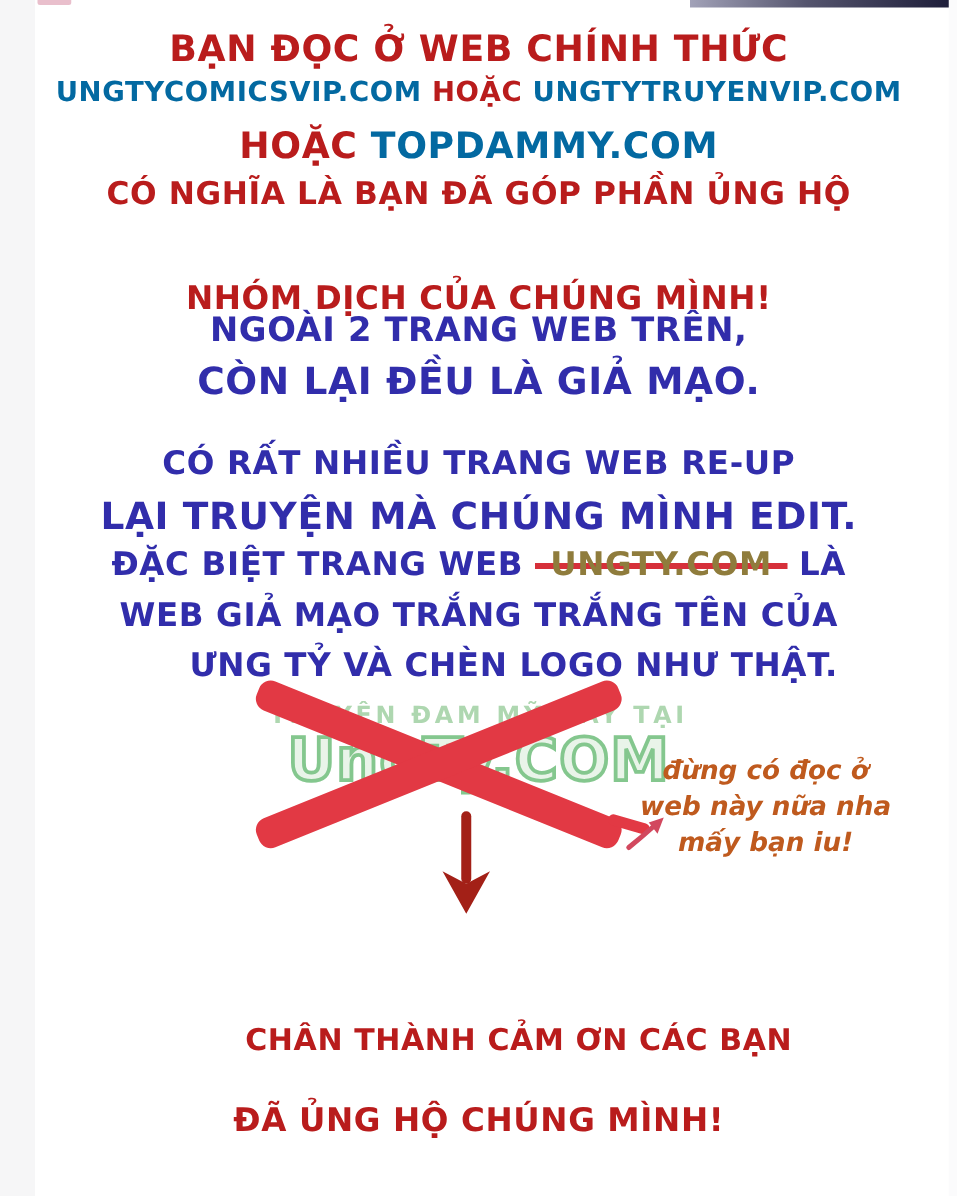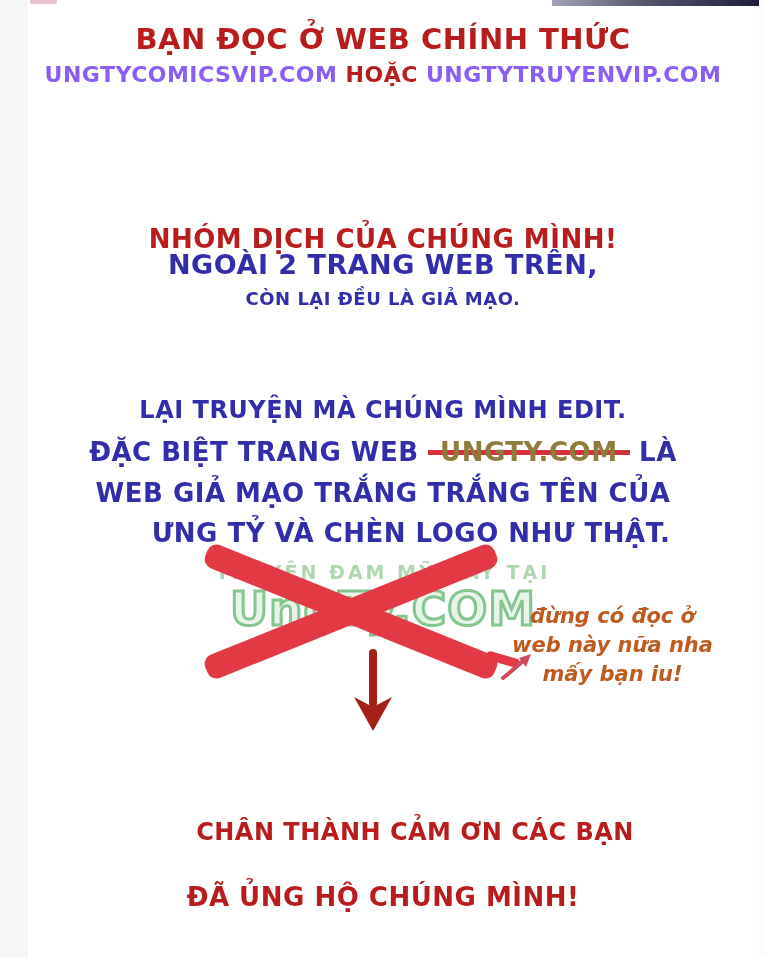"UNGTYCOMICSVIP.COM" .red { color: #8b5cf6 -> #0369a1 }
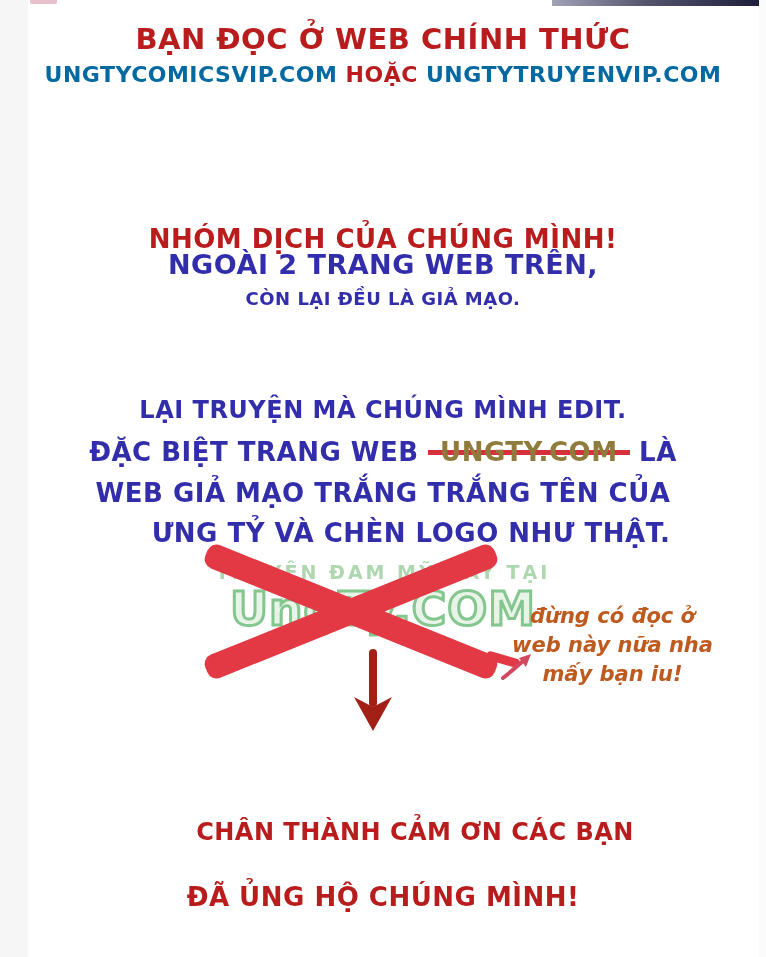"HOẶC TOPDAMMY.COM" div.line { html: none -> <div> <span>HOẶC</span> <span> </span> <span>TOPDAMMY.COM</span> </div> }
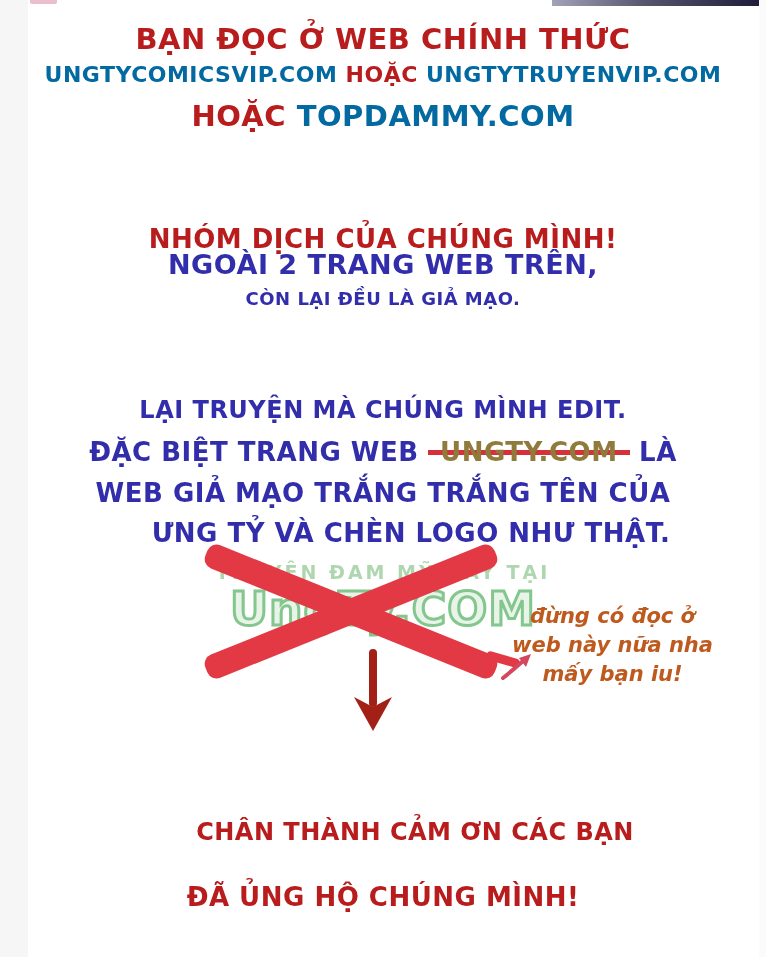"CÓ NGHĨA LÀ BẠN ĐÃ" div.line { html: none -> <div>CÓ NGHĨA LÀ BẠN ĐÃ GÓP PHẦN ỦNG HỘ</div> }
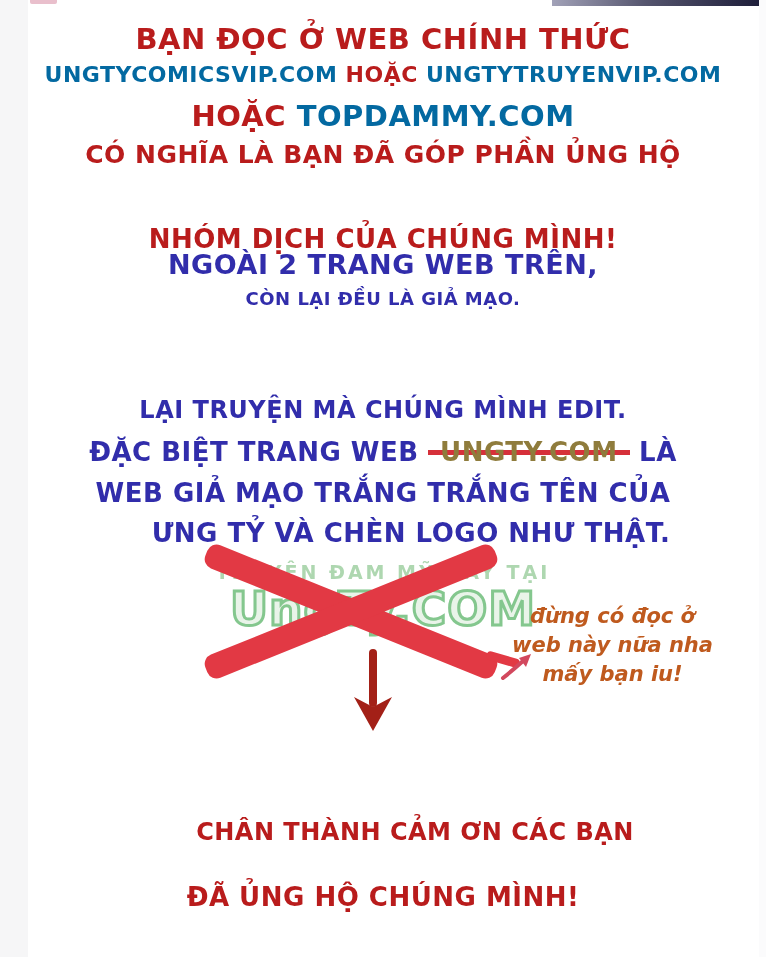"CÒN LẠI ĐỀU LÀ GIẢ" .w2 { font-size: 18px -> 30px }
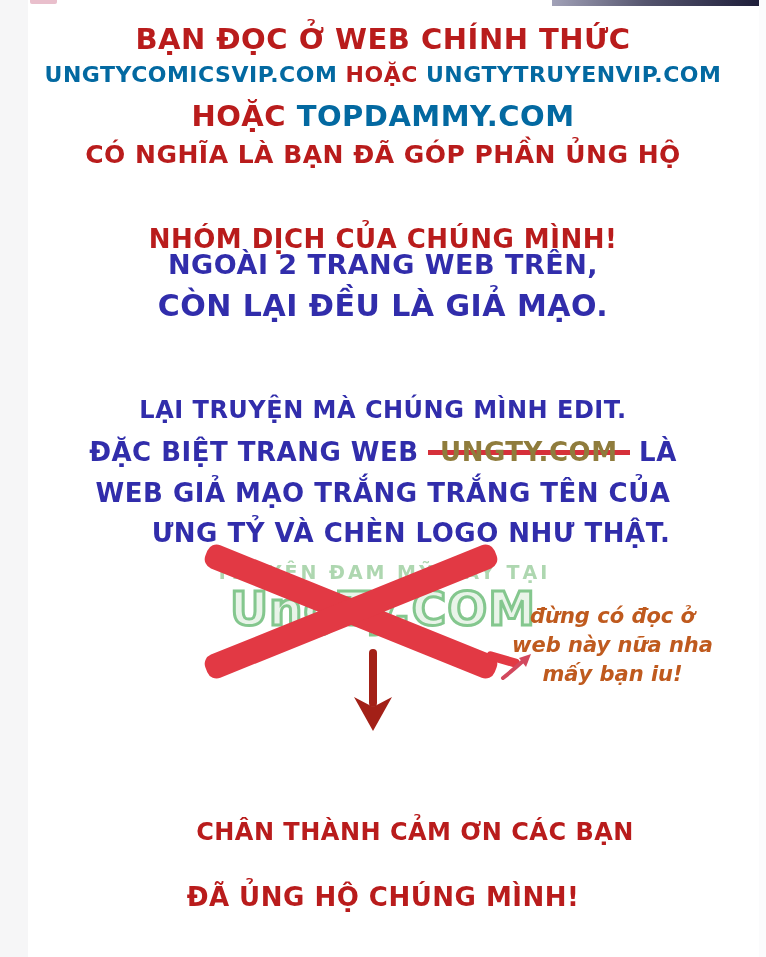"CÓ RẤT NHIỀU TRANG WEB" div.line { html: none -> <div>CÓ RẤT NHIỀU TRANG WEB RE-UP</div> }
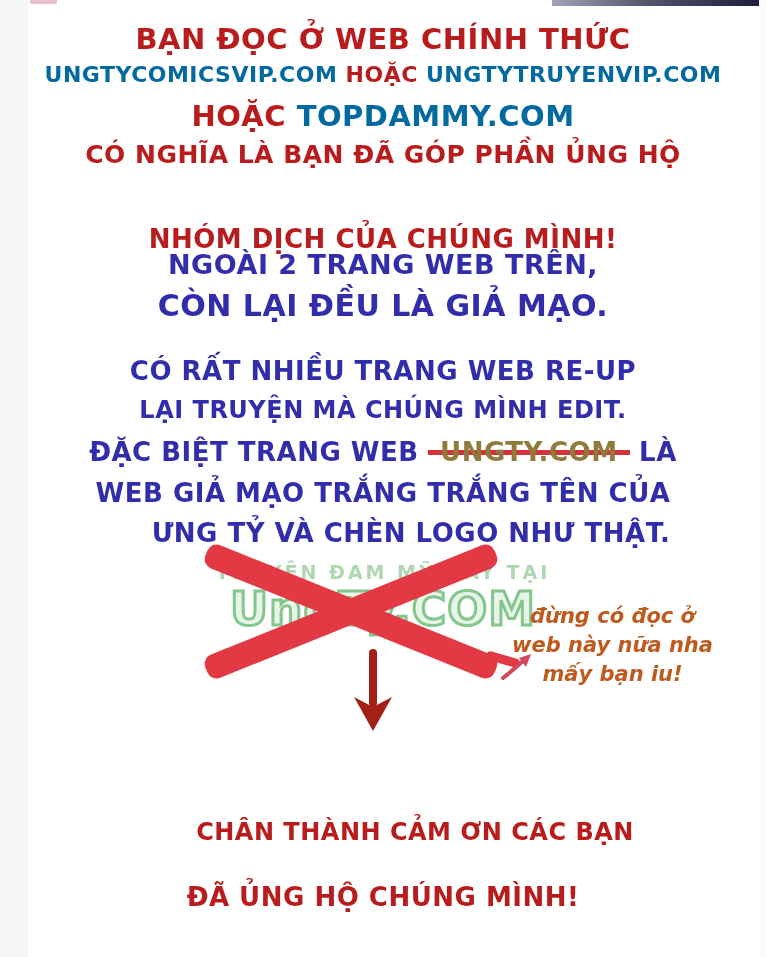"LẠI TRUYỆN MÀ CHÚNG MÌNH" .r2 { font-size: 24px -> 30px }
